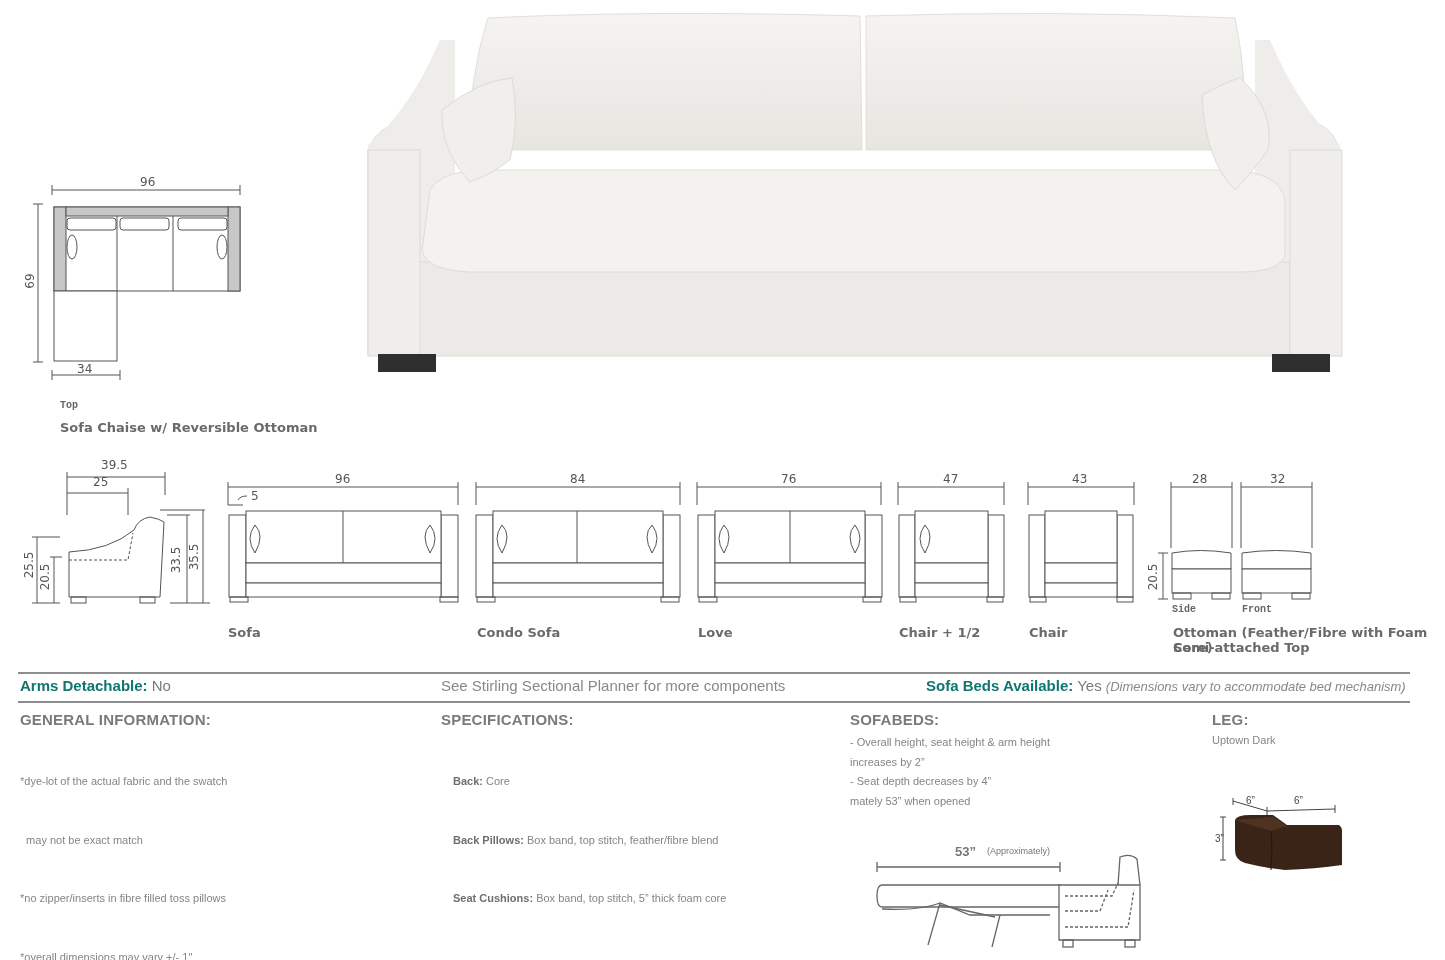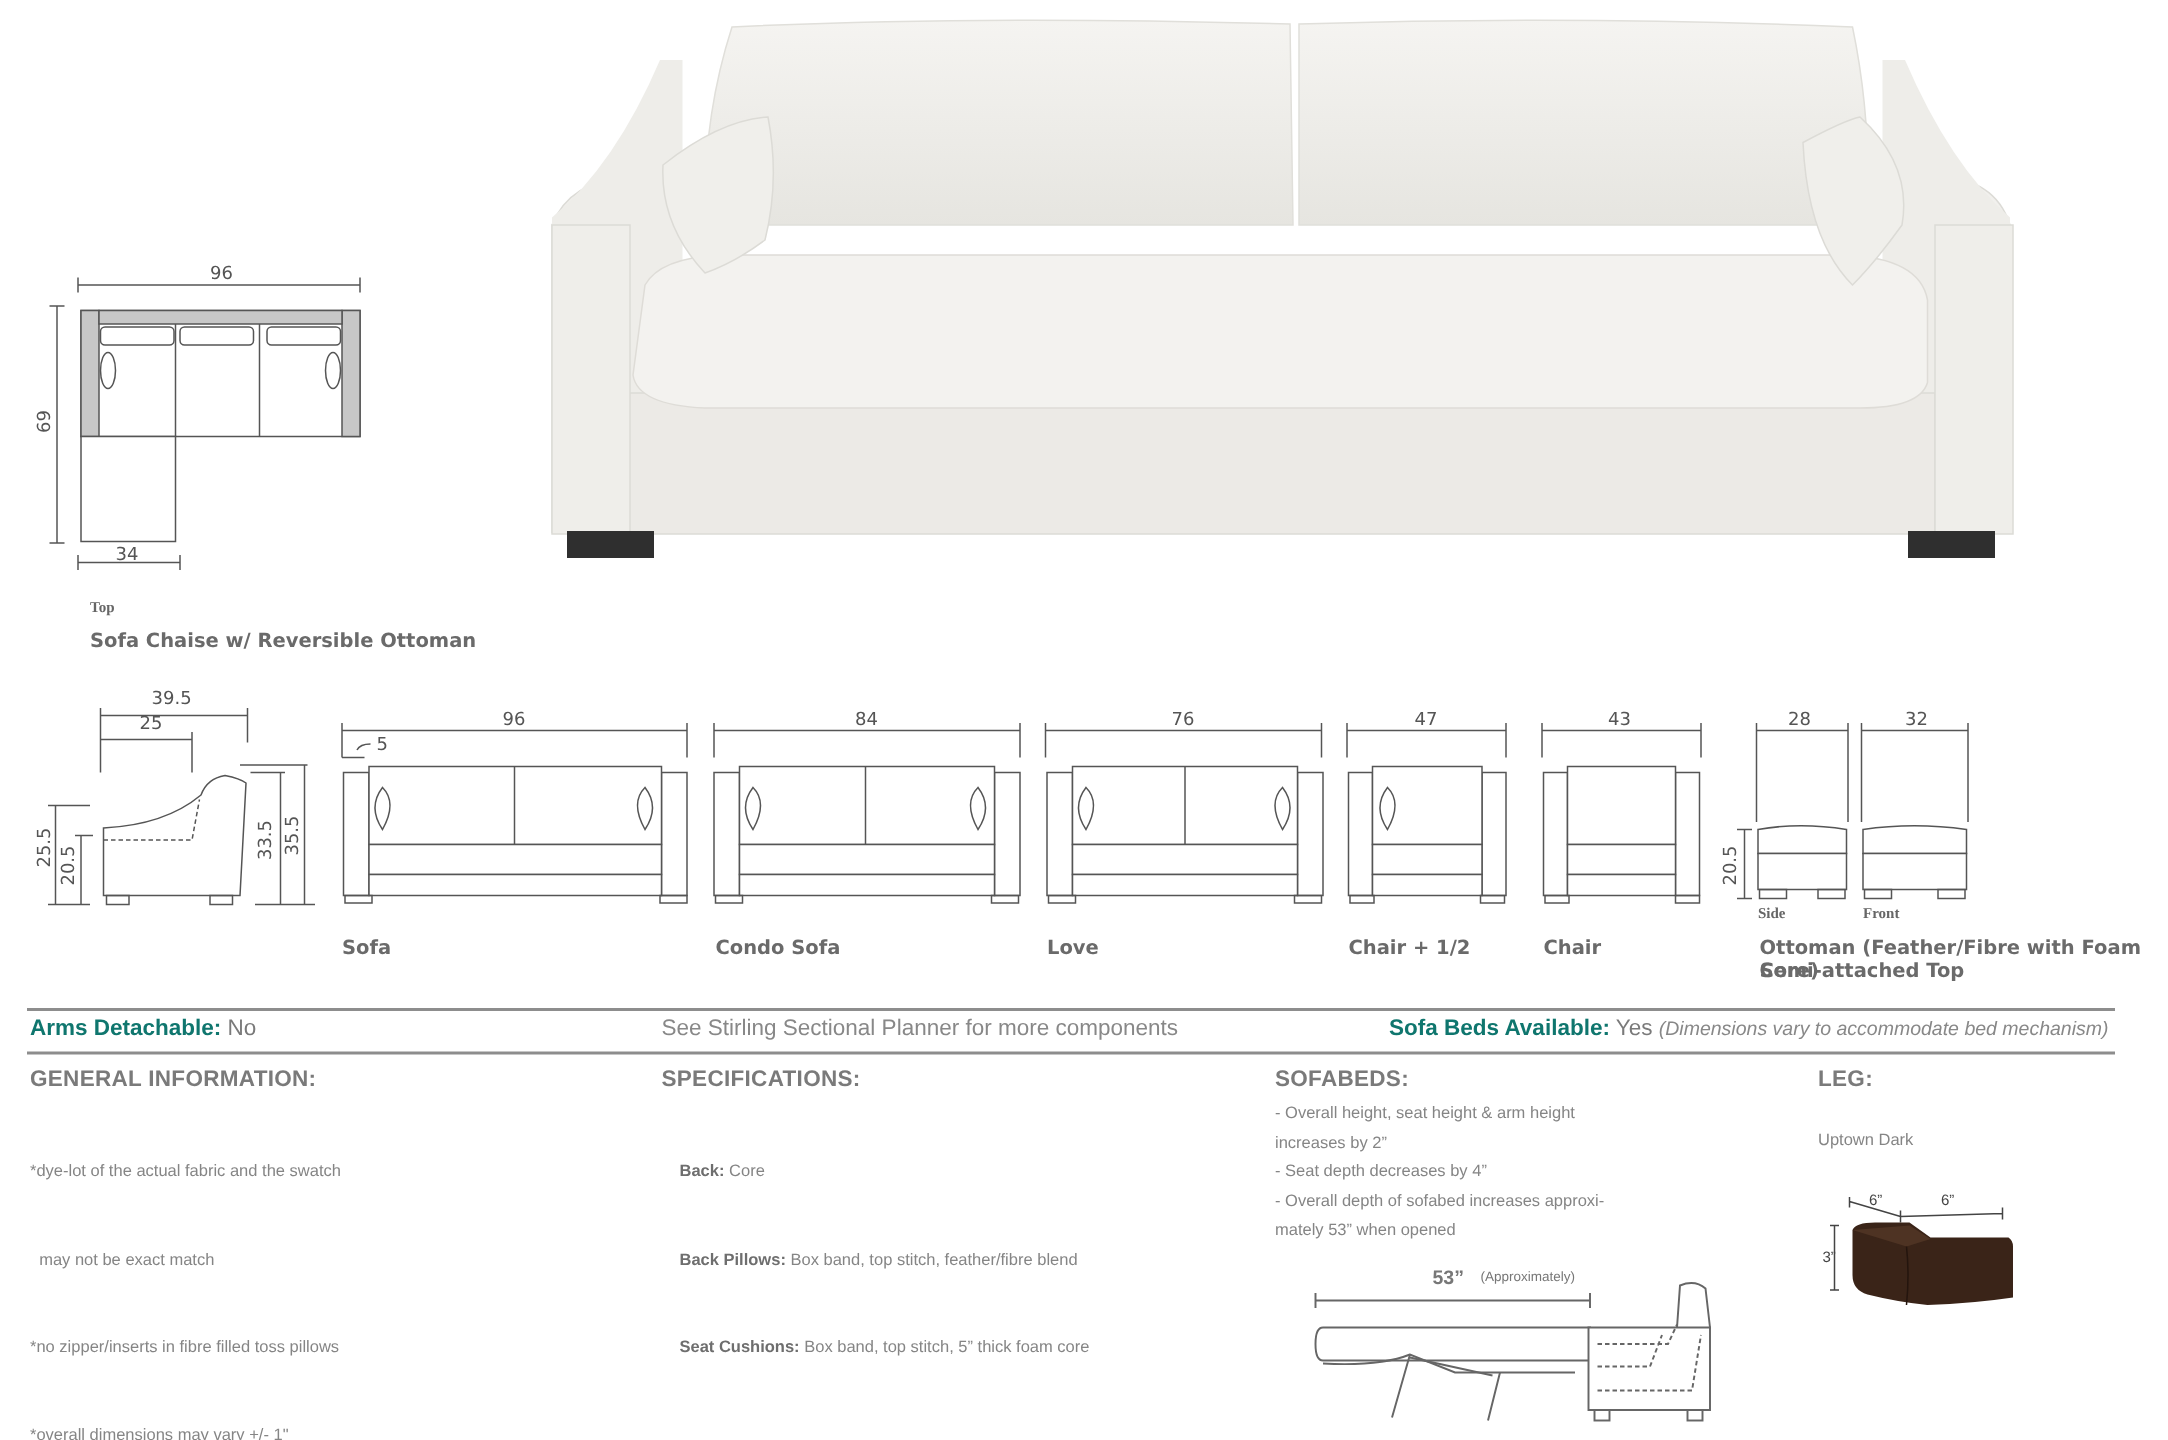"Top" .small { font-family: Liberation Serif, serif -> Liberation Mono, monospace }
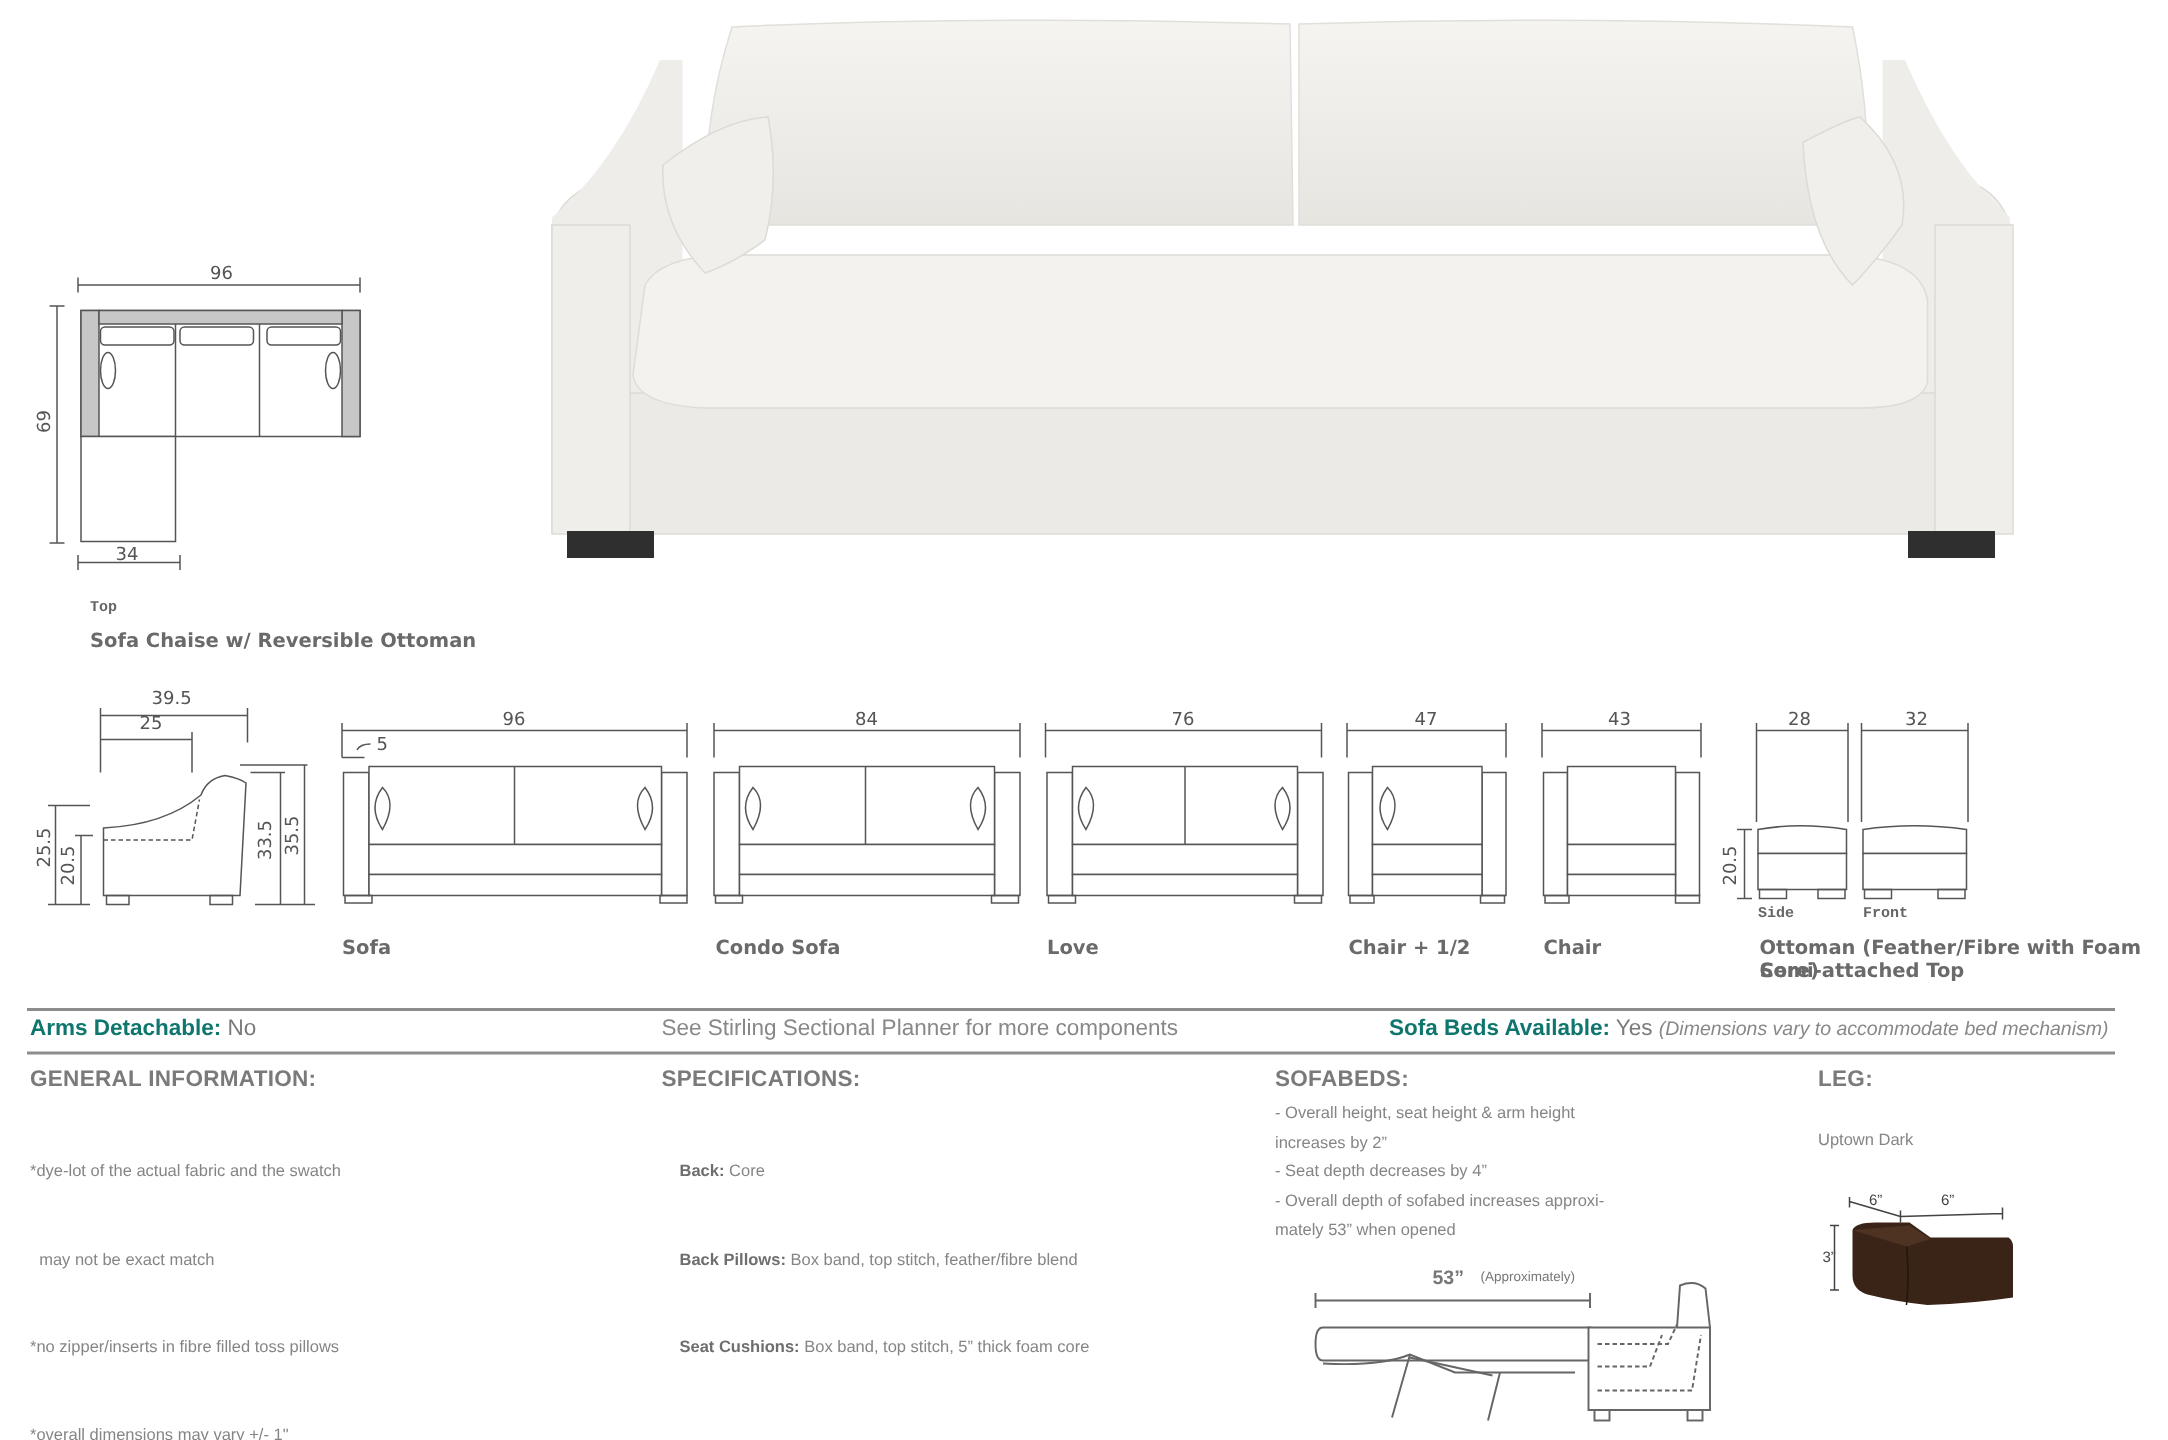"Uptown Dark" div.body-text { margin-top: 23px -> 3px }
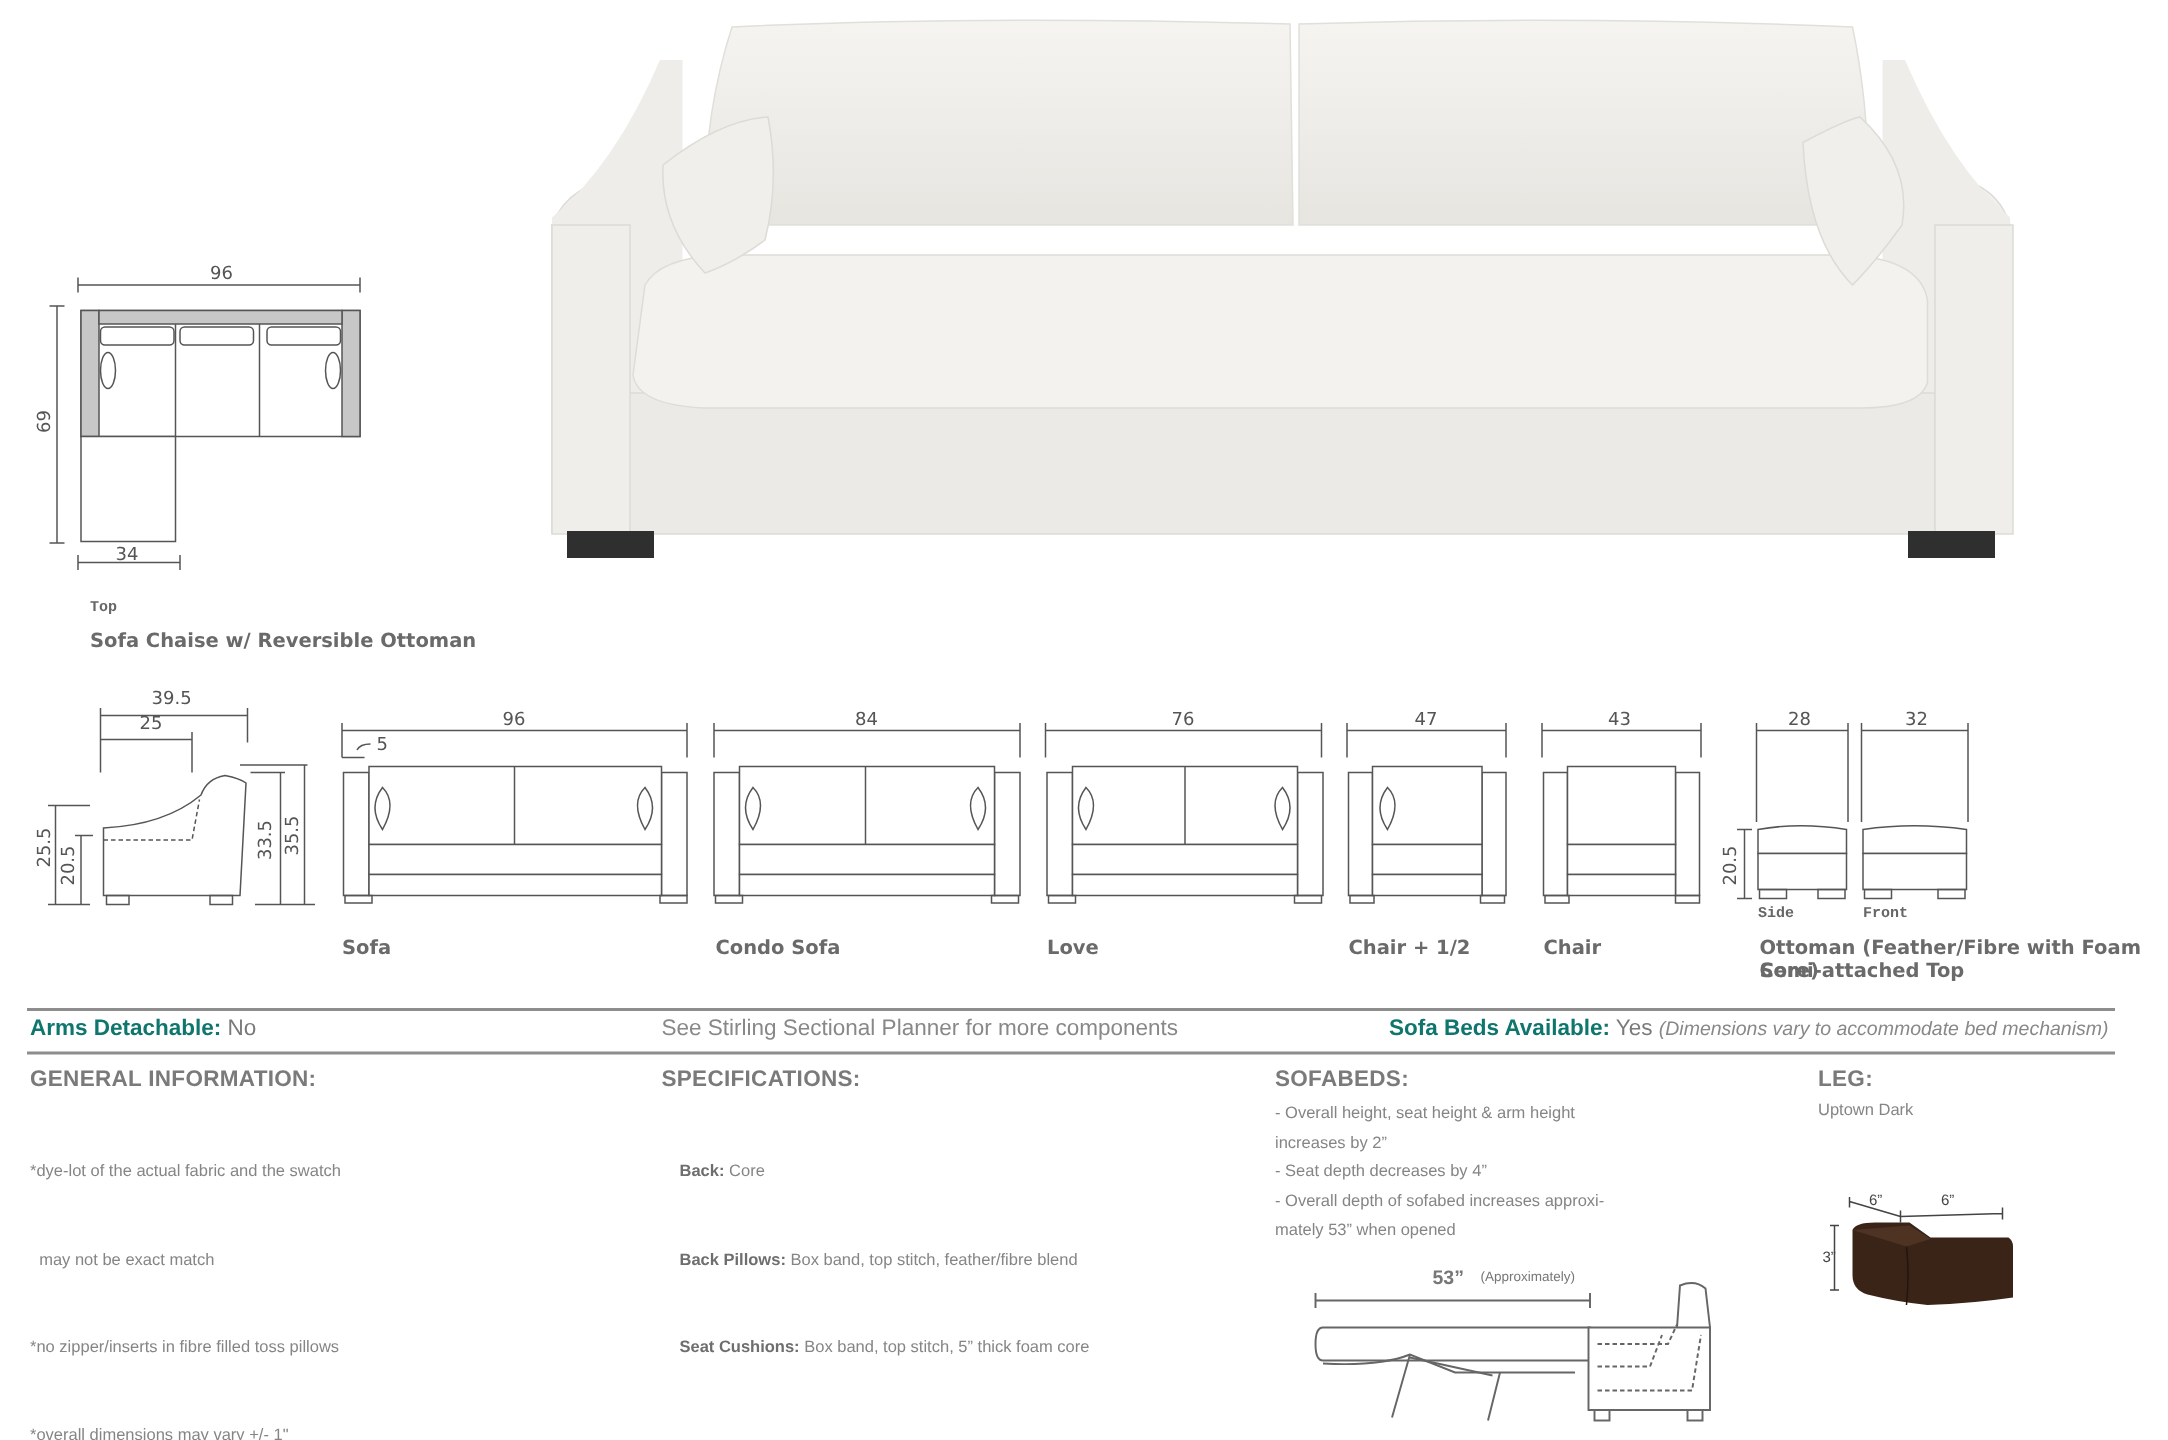"- Overall depth of sofabed" div { html: <div>- Overall depth of sofabed increases approxi-</div> -> none }
